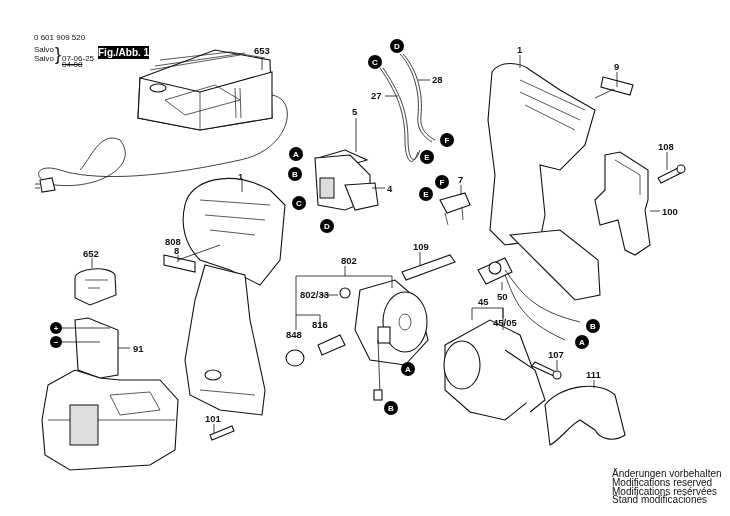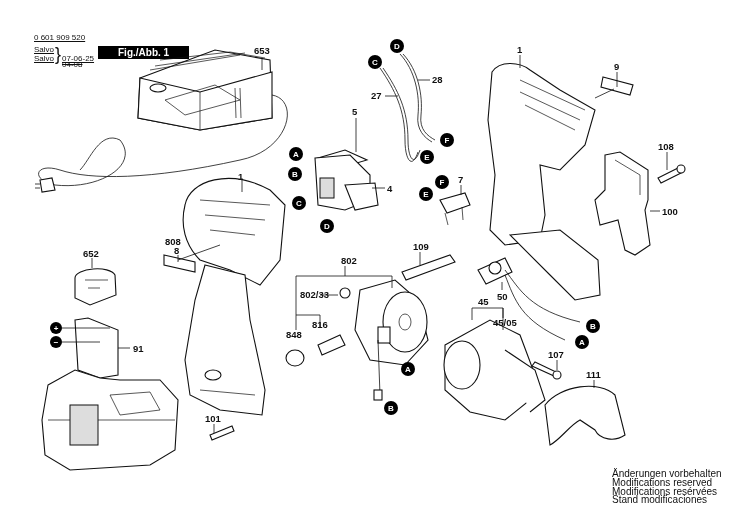"0 601 909 520" .hdr { text-decoration: underline -> none }
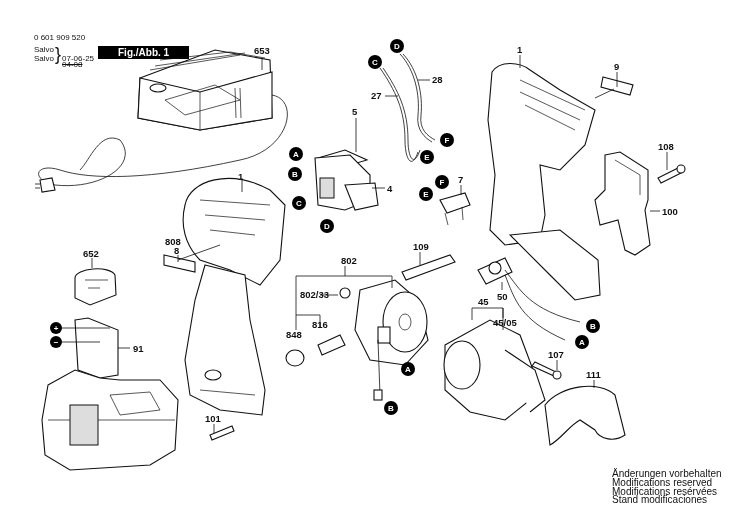"Fig./Abb. 1" .fig { padding: 1px 20px -> 1px 0 }
